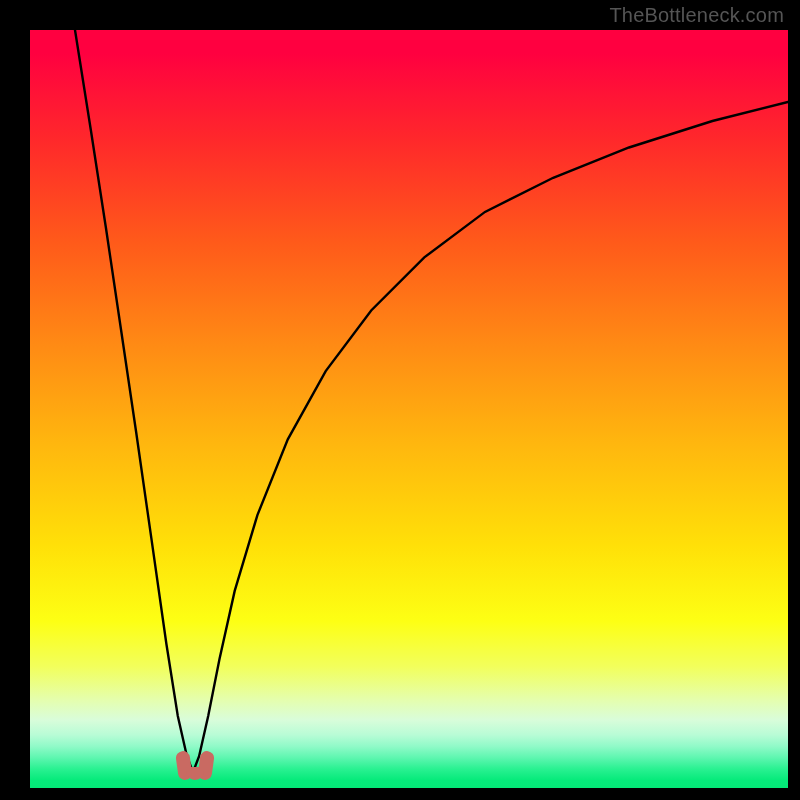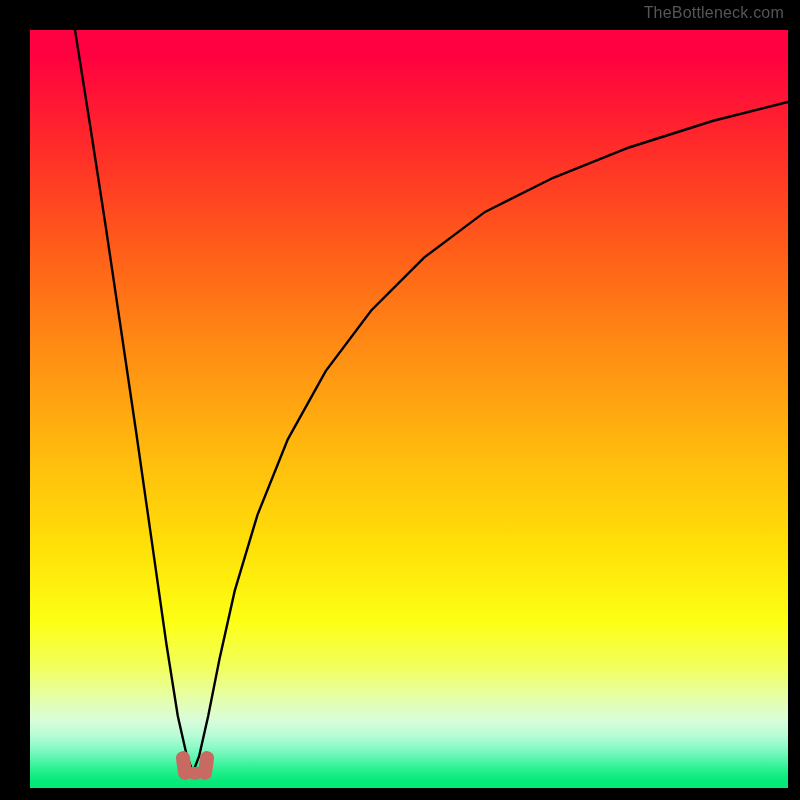"TheBottleneck.com" .watermark { font-size: 16px -> 20px }
